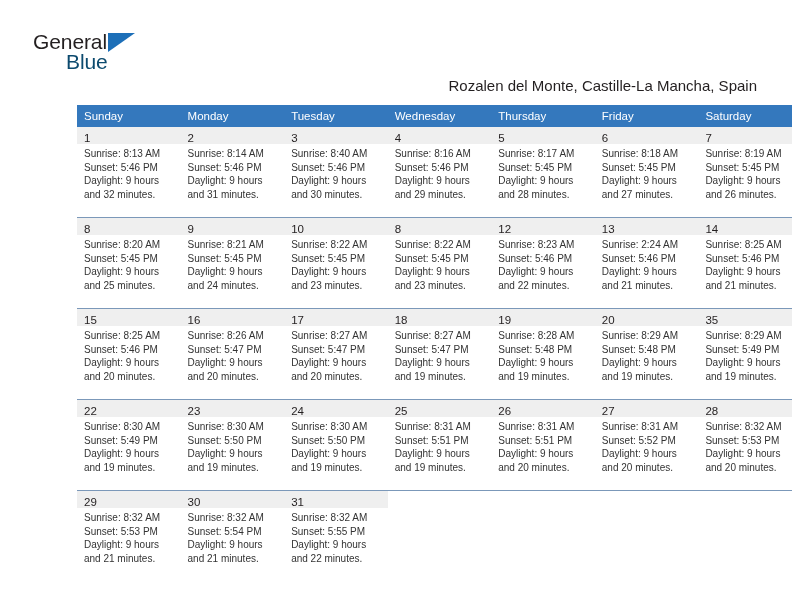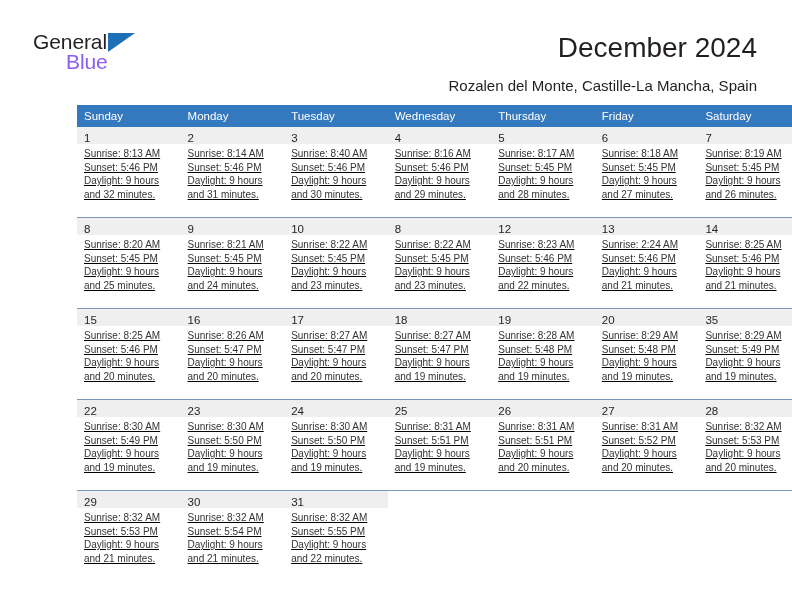"Blue" .logo-blue { color: #8b5cf6 -> #0c4a6e }
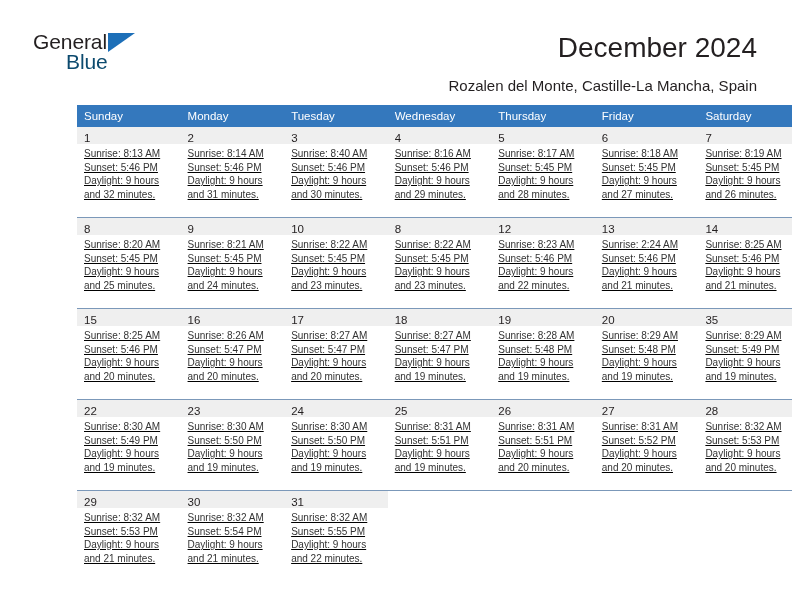"December 2024" div.title { html: <div>December 2024</div> -> none }
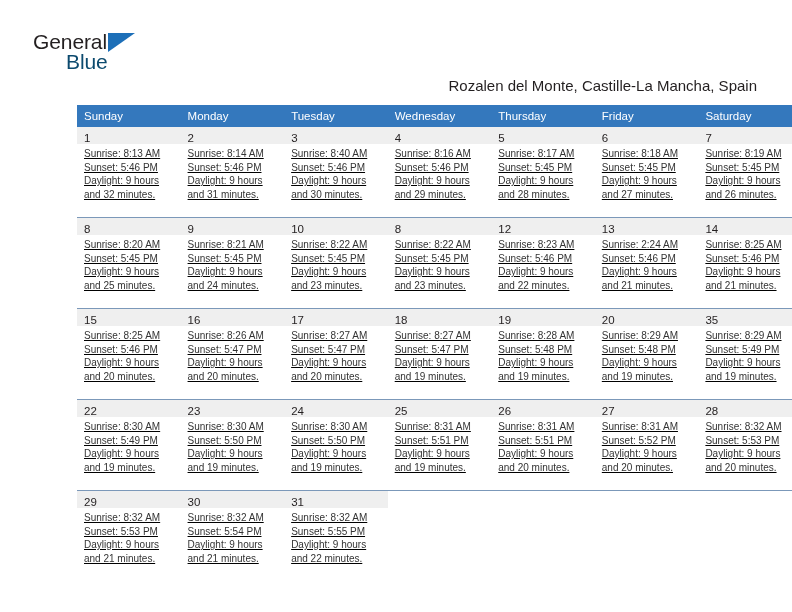"Sunrise: 8:13 AM" .details { text-decoration: underline -> none }
